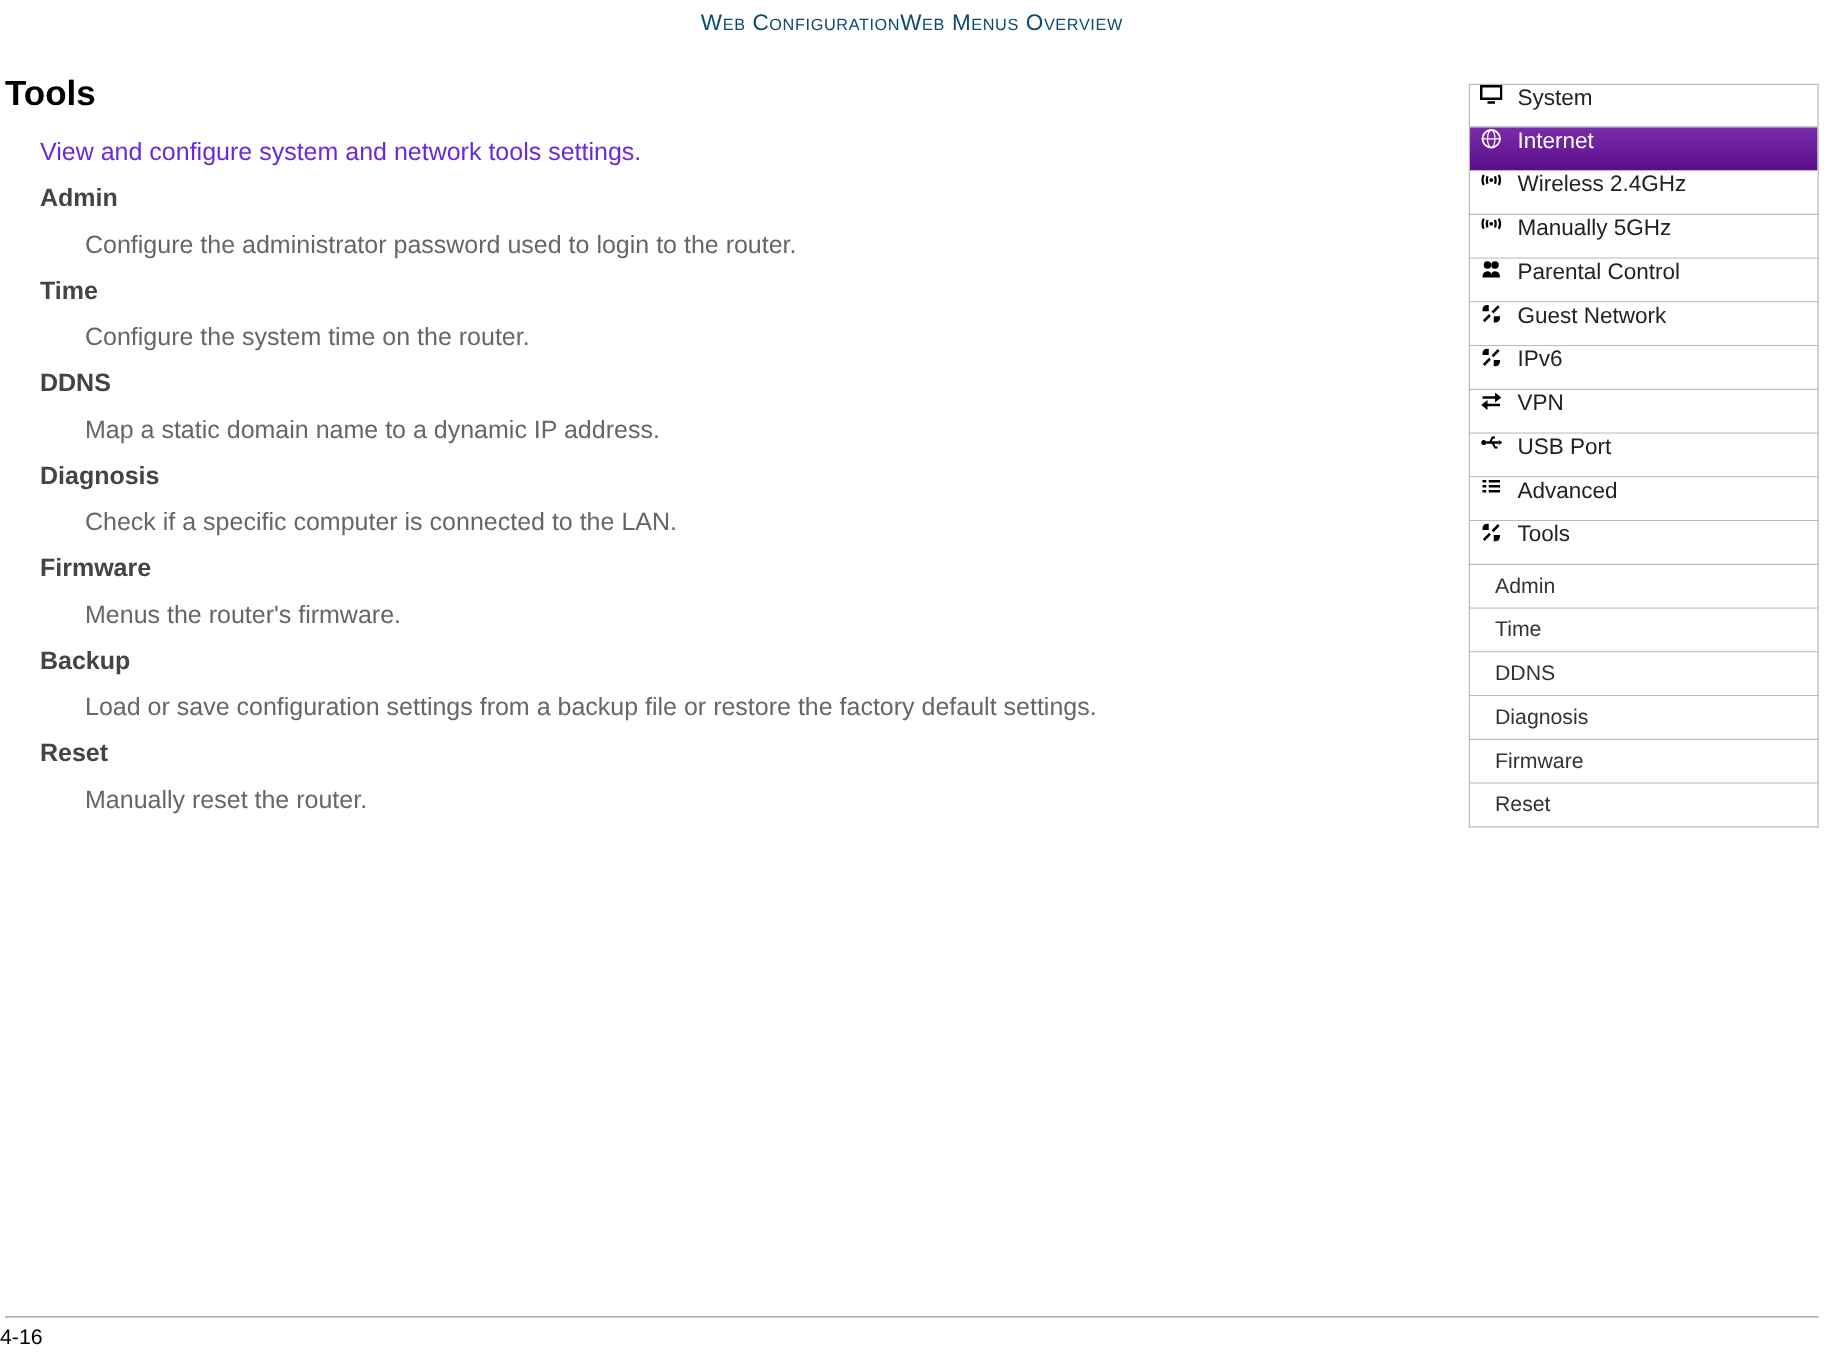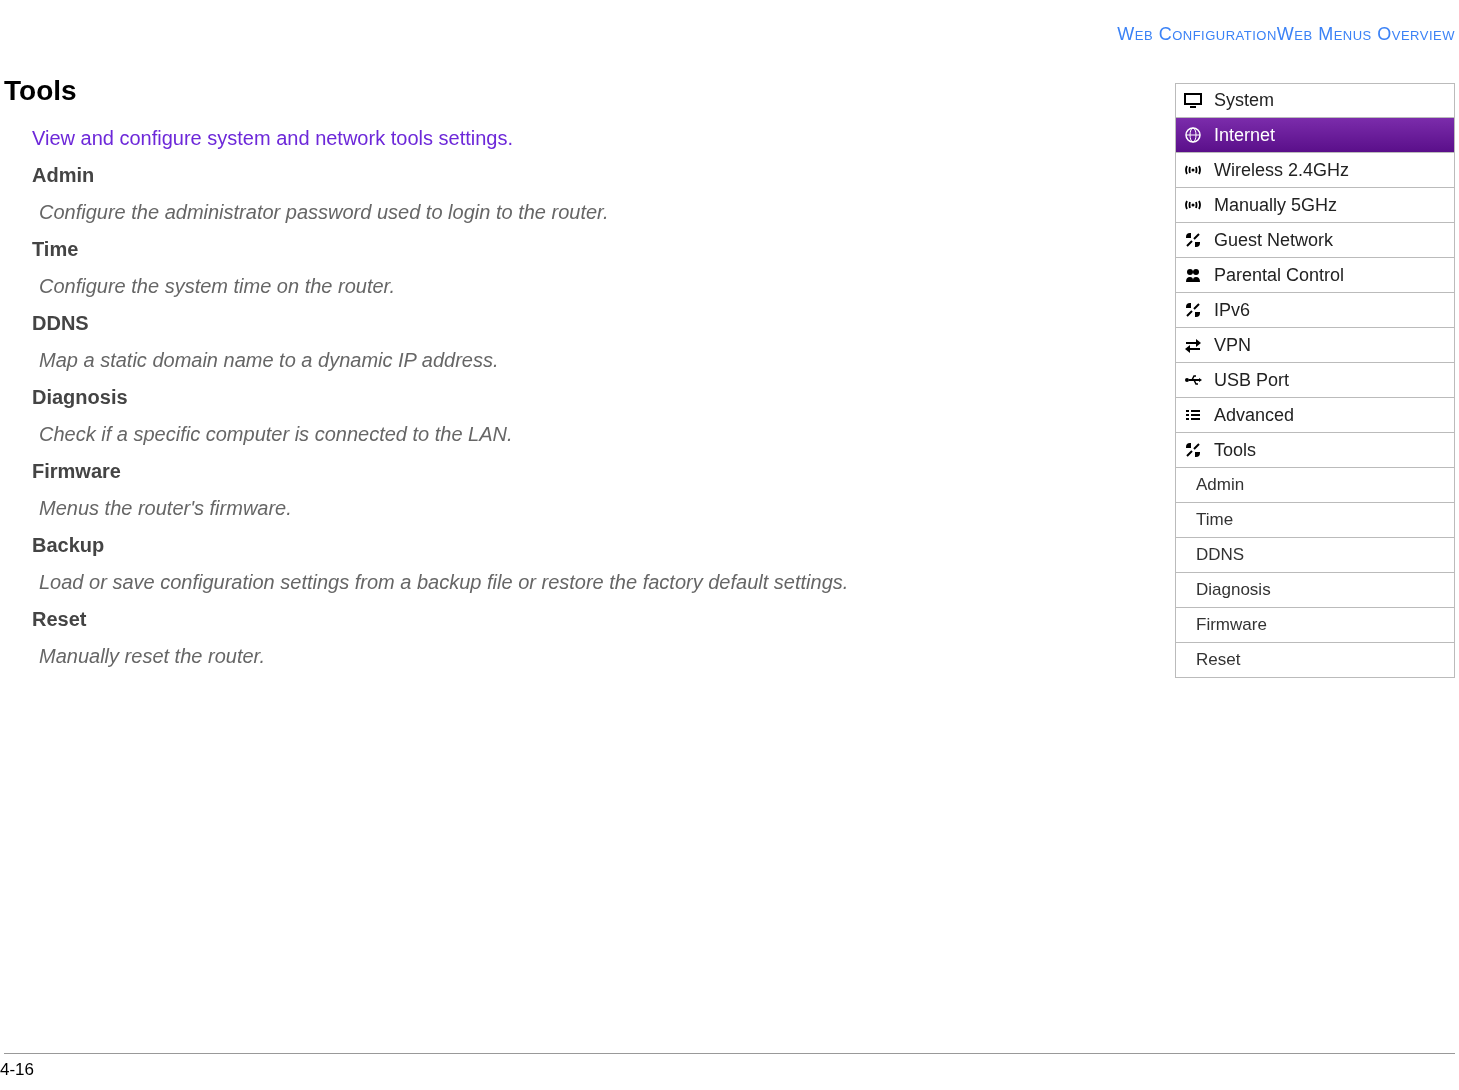"Web Configuration" .header-row { color: #3b82f6 -> #0c4a6e; justify-content: flex-end -> center; margin-top: 16px -> none }
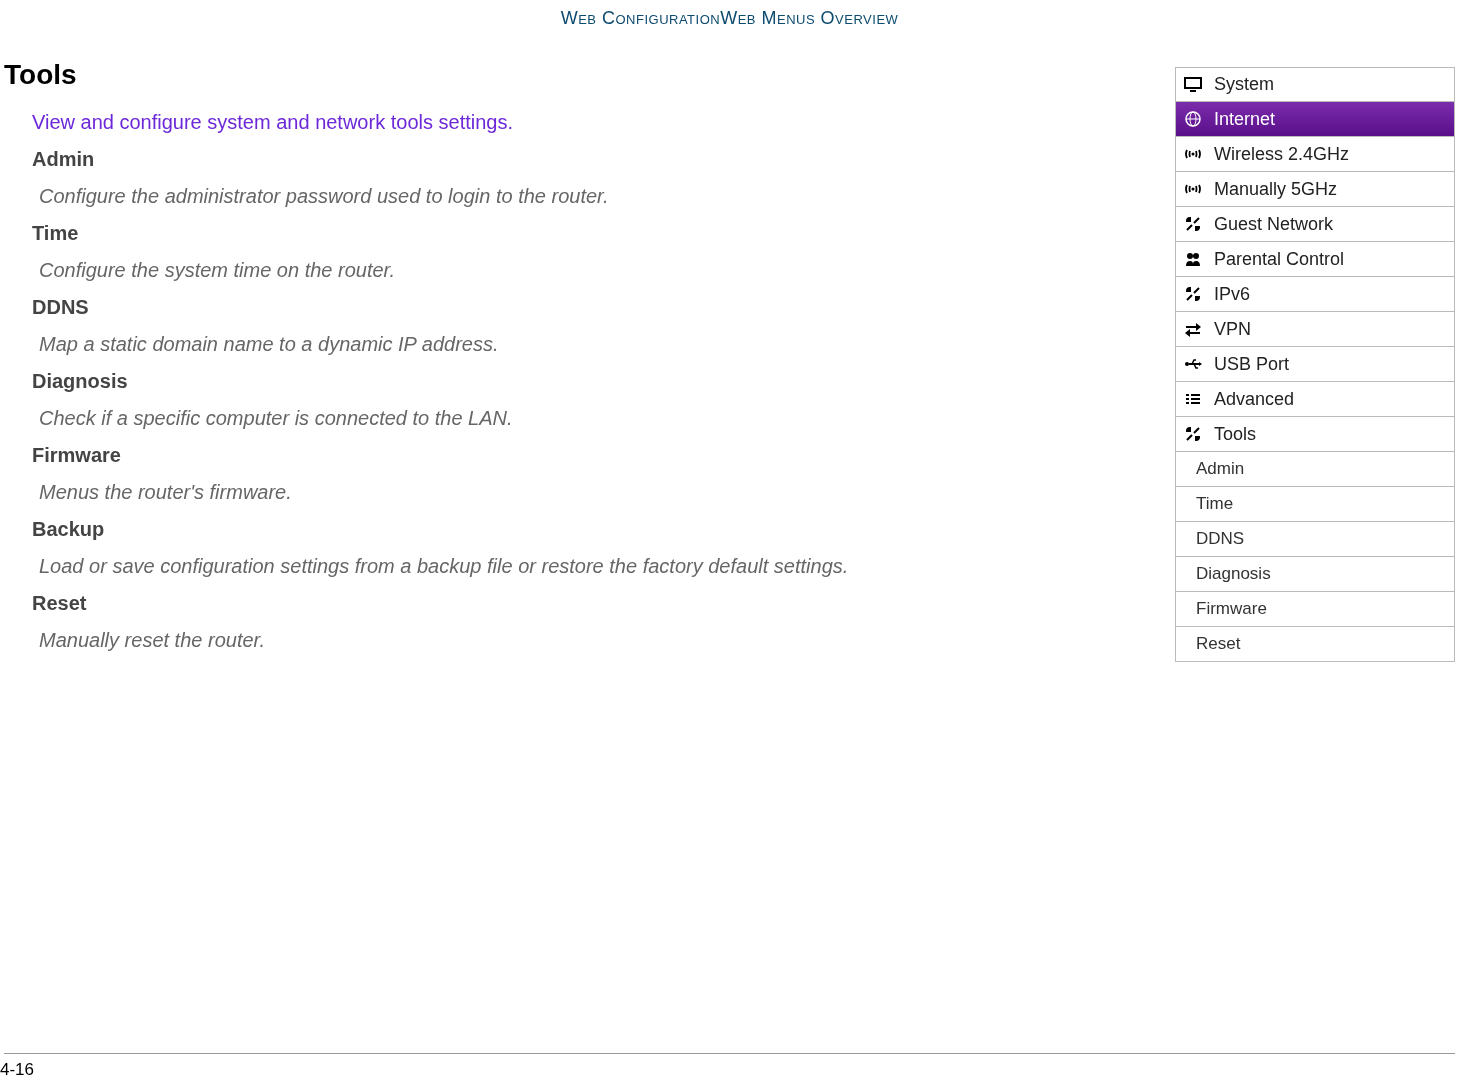"System" .menu-item { align-items: center -> none }
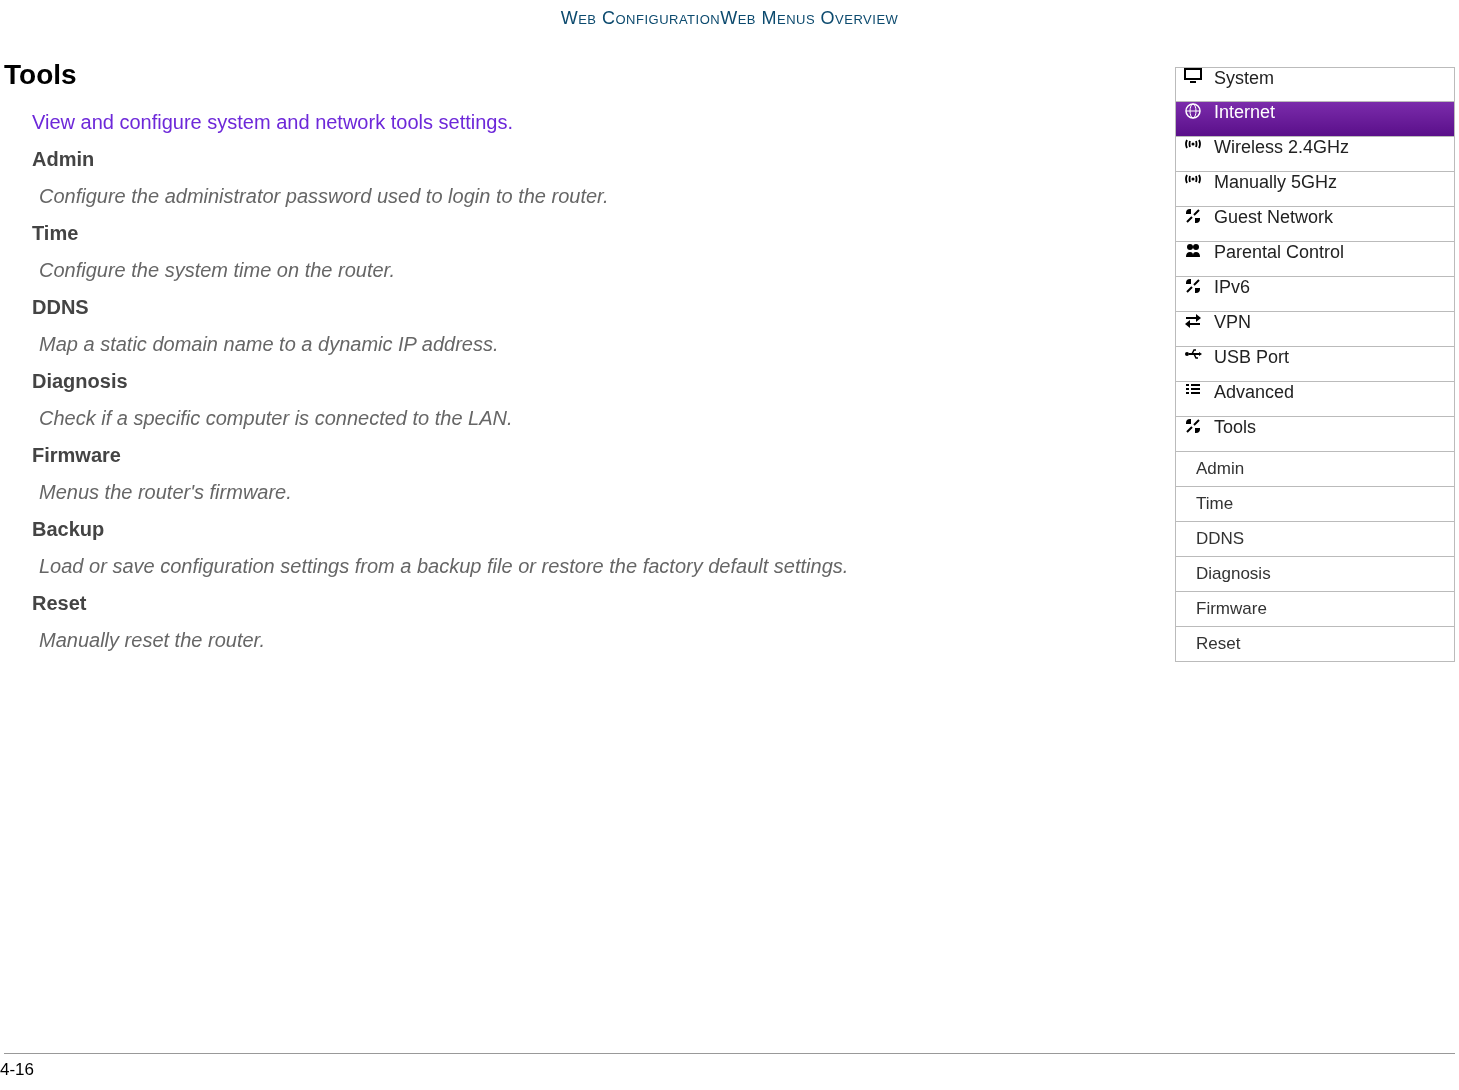"Configure the administrator password" .item-desc { font-style: italic -> none; margin-left: 35px -> 64px }
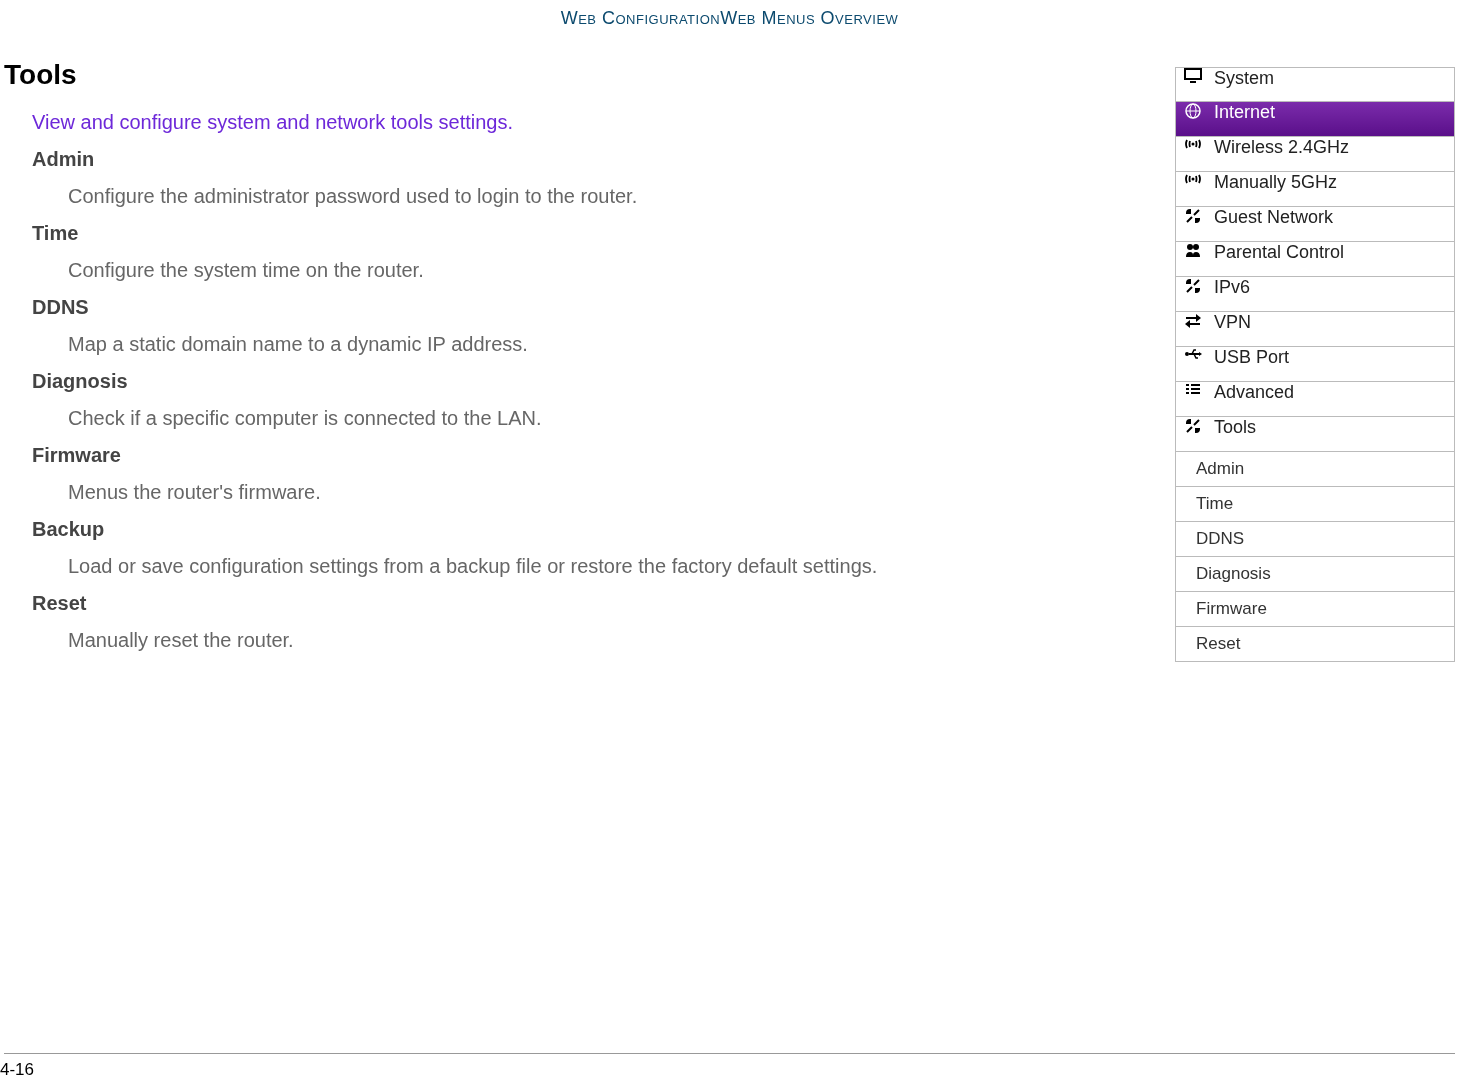"Guest Network" div.menu-item { order: before "Parental Control" -> after "Parental Control" }
